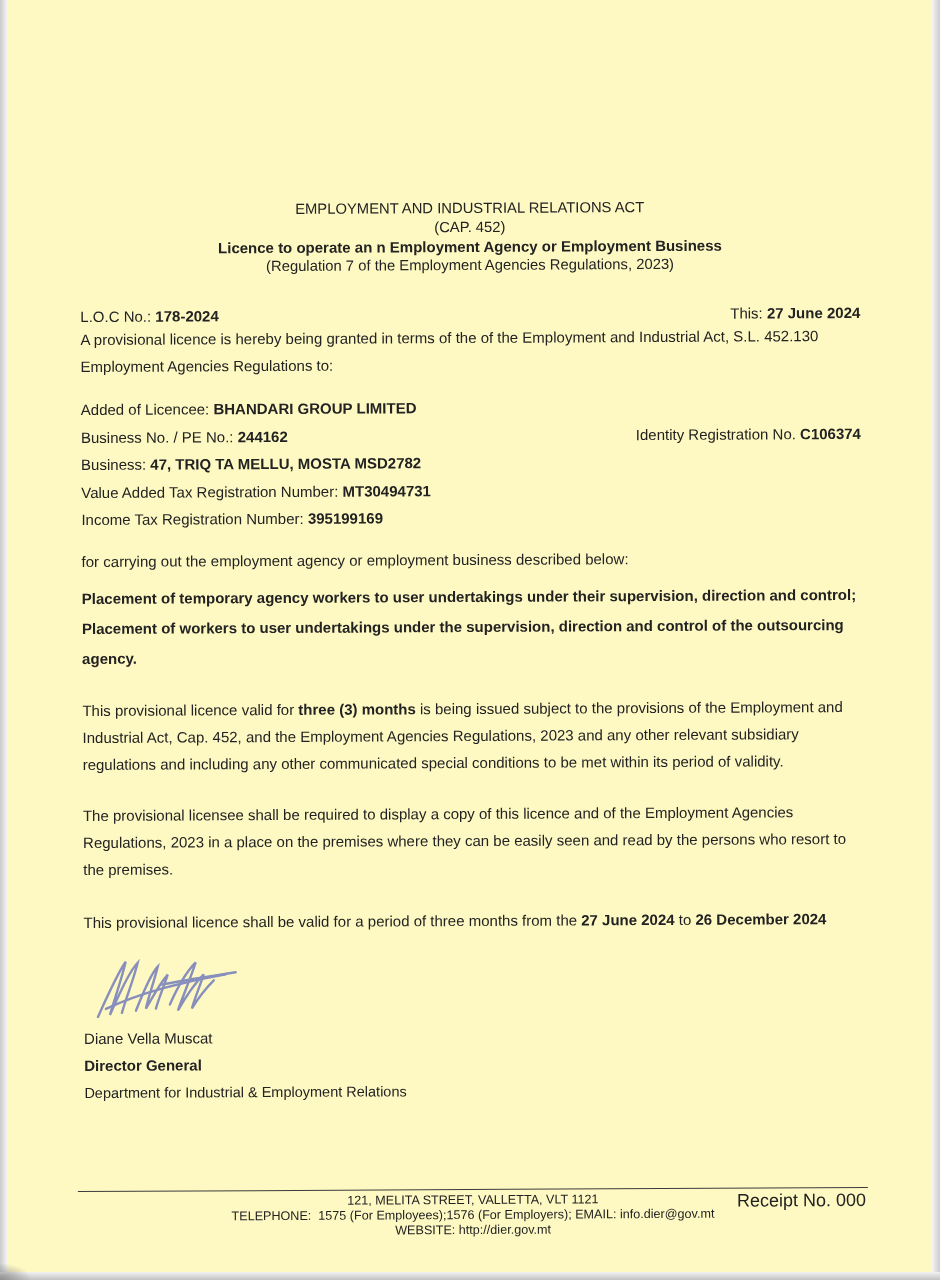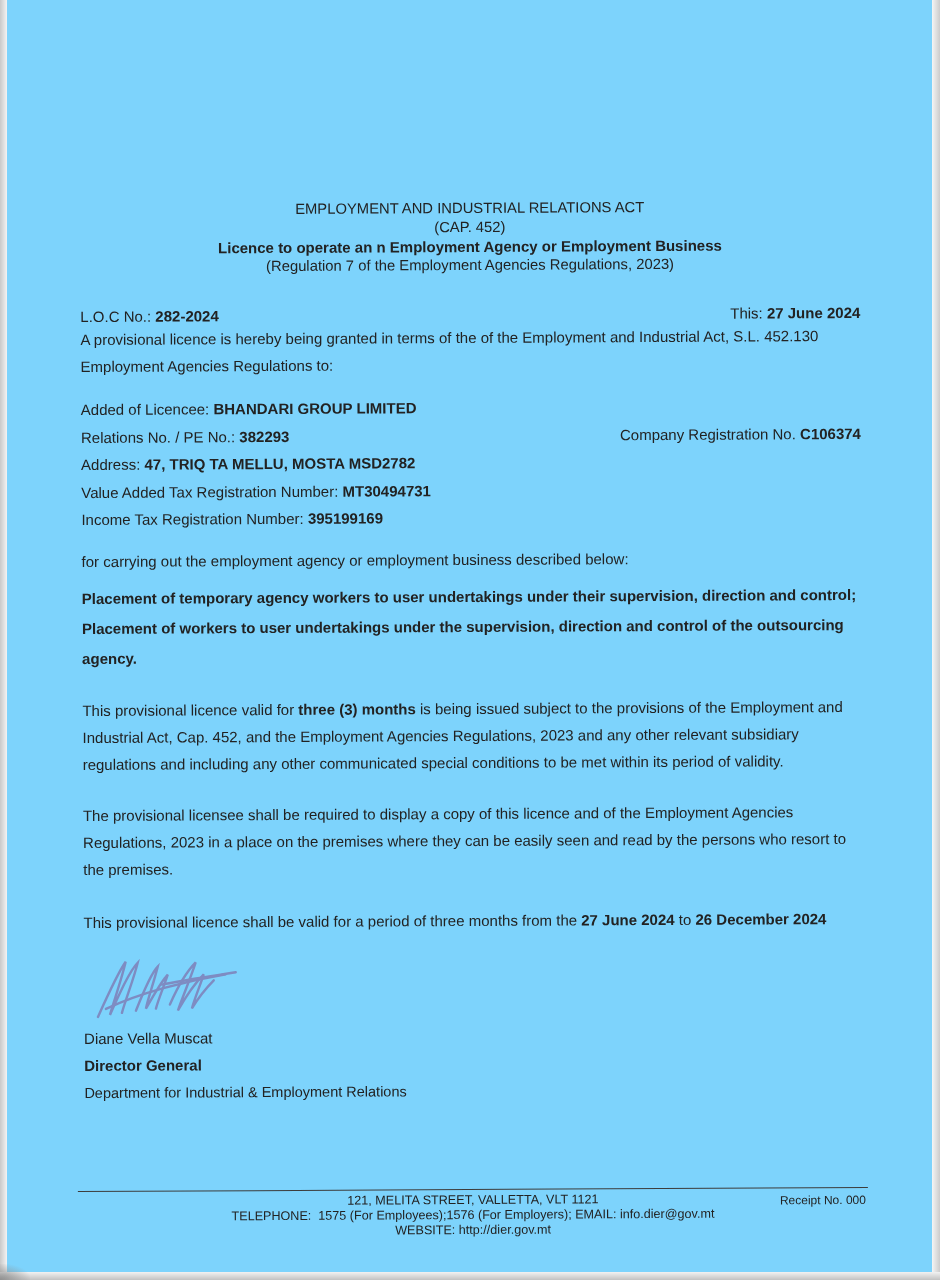"EMPLOYMENT AND INDUSTRIAL RELATIONS ACT" .photo { background: #7dd3fc -> #fef9c3 }
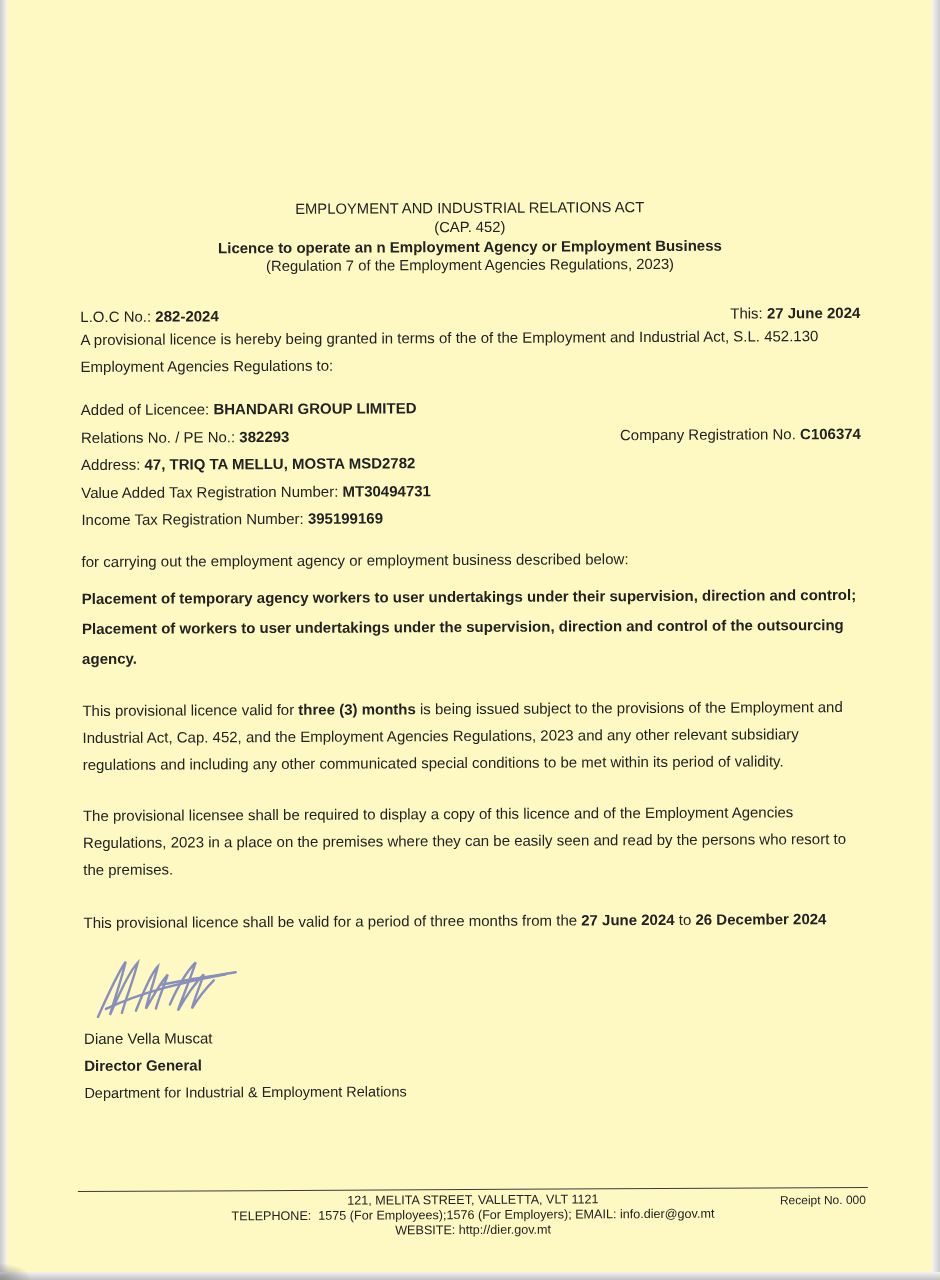"282-2024" b { text: 282-2024 -> 178-2024 }
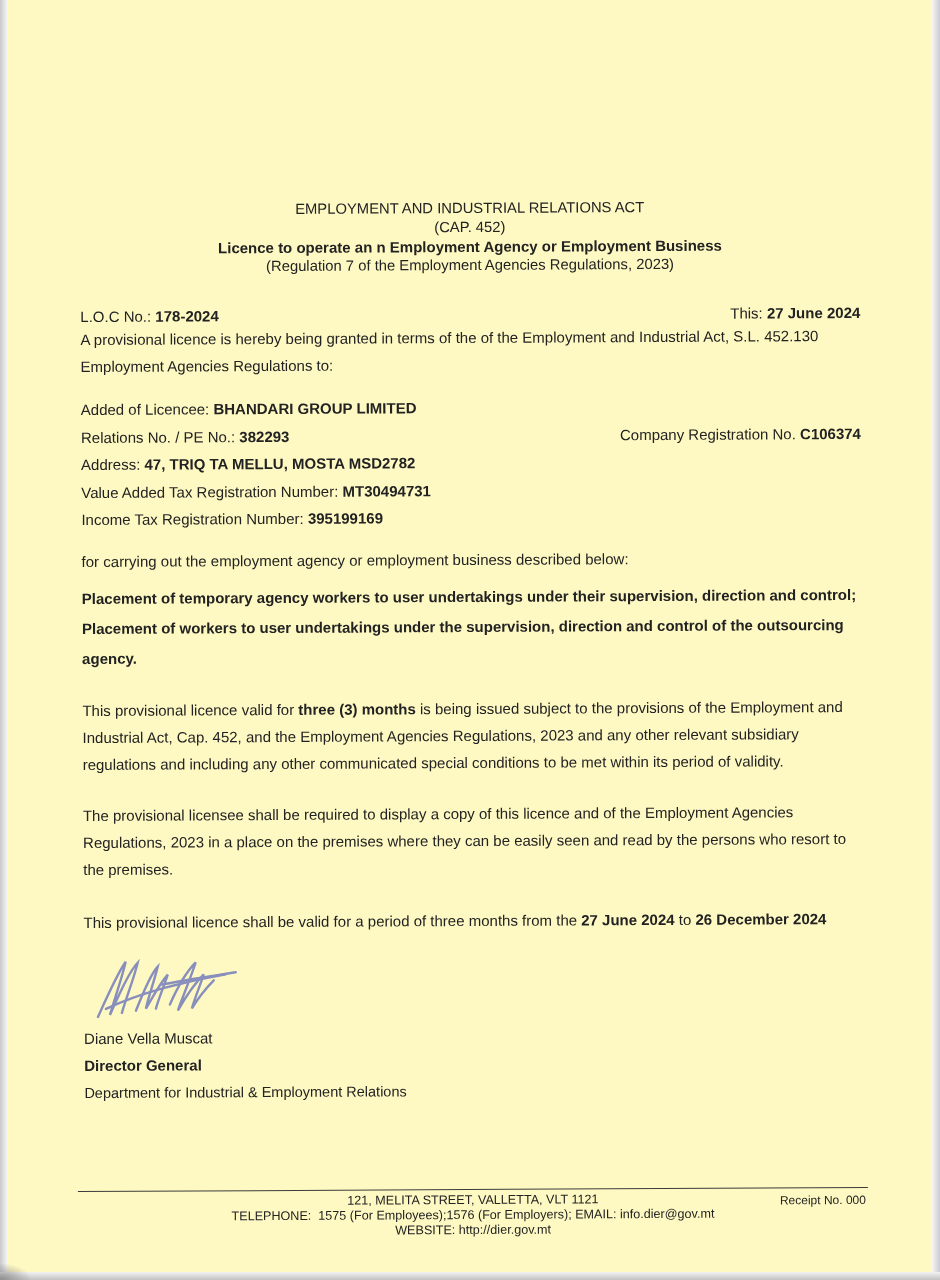"Relations No. / PE No.:" span { text: Relations -> Business }
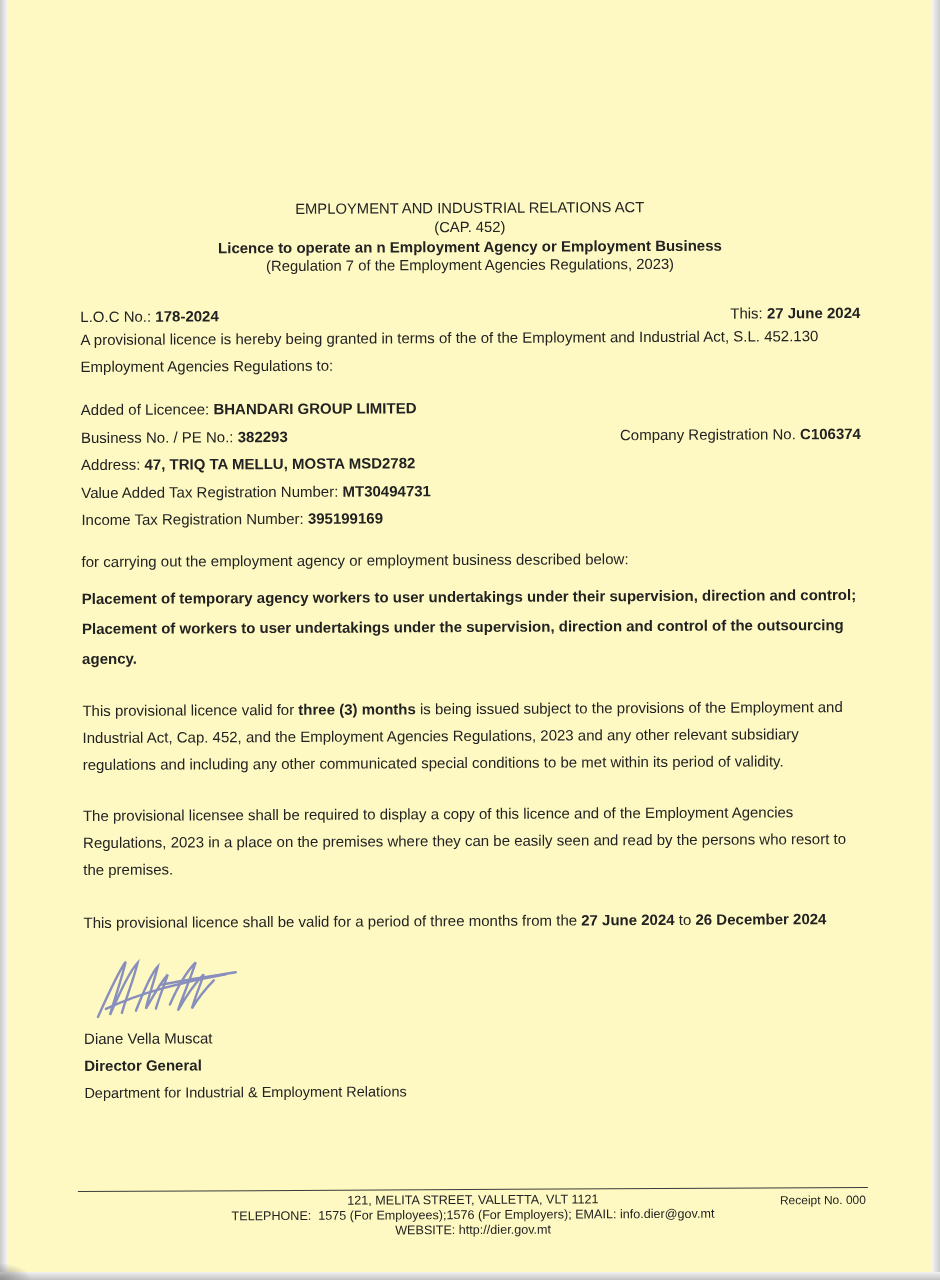"382293" b { text: 382293 -> 244162 }
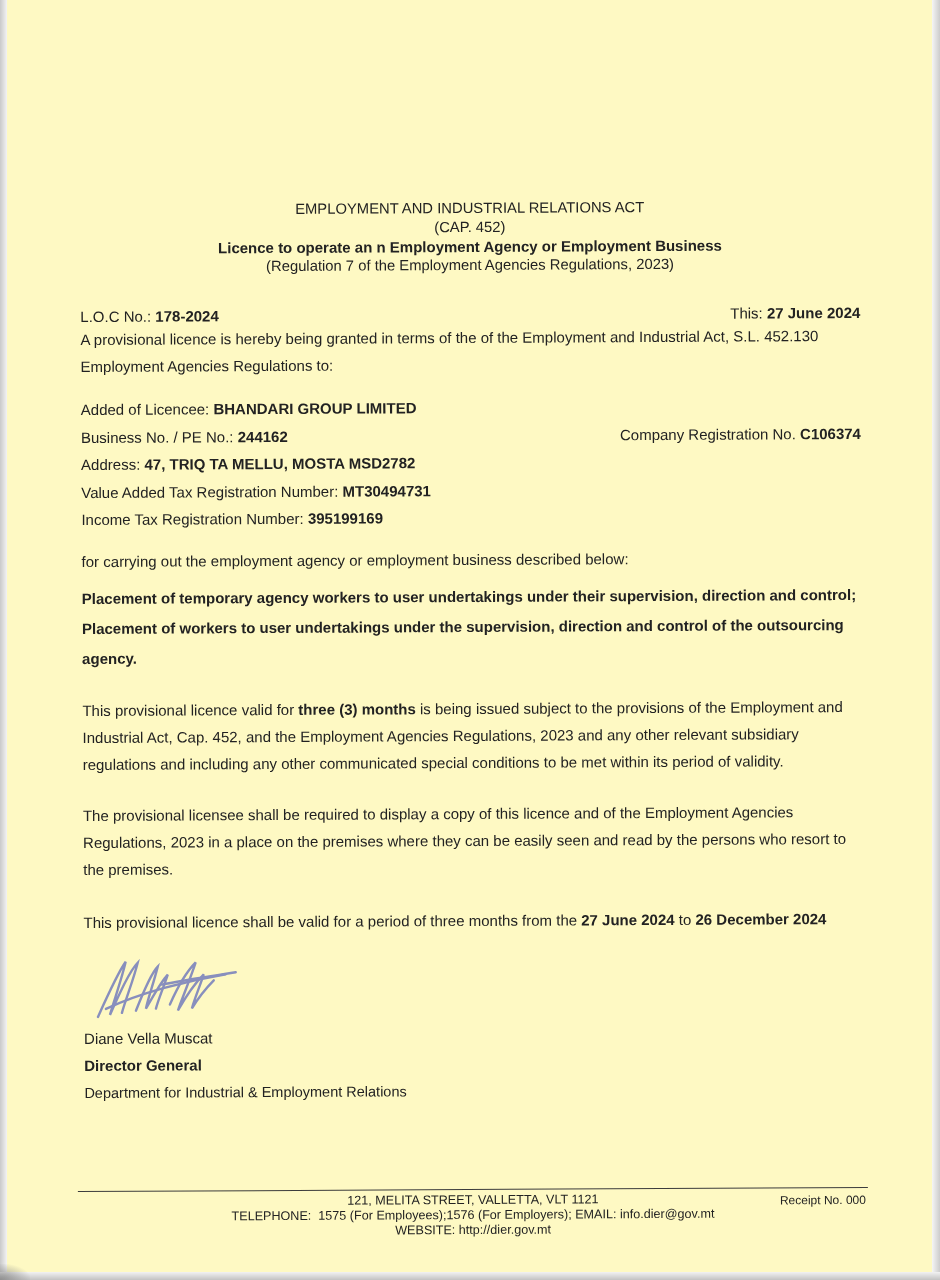"Company Registration No." span { text: Company -> Identity }
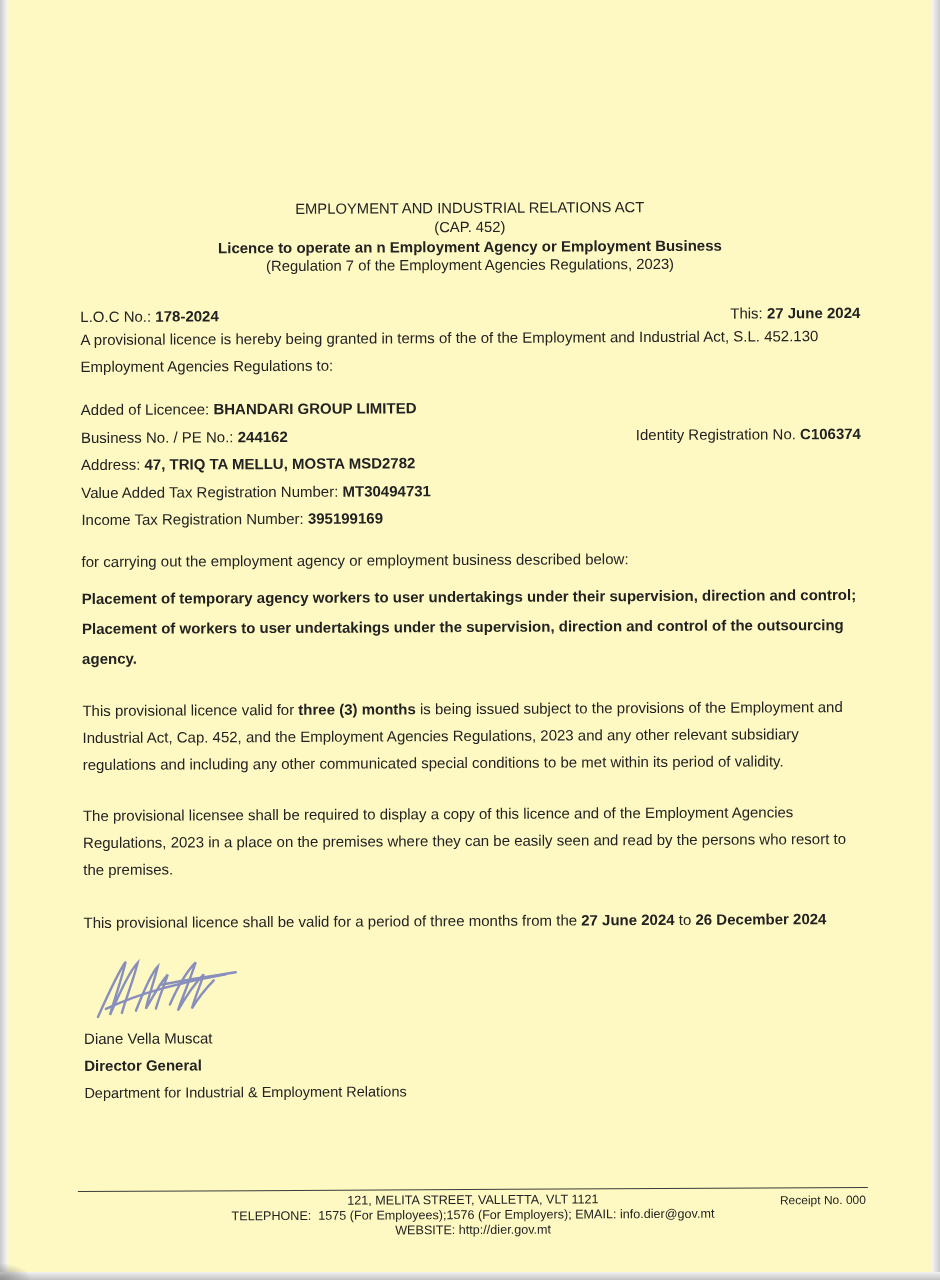"Address:" span { text: Address -> Business }
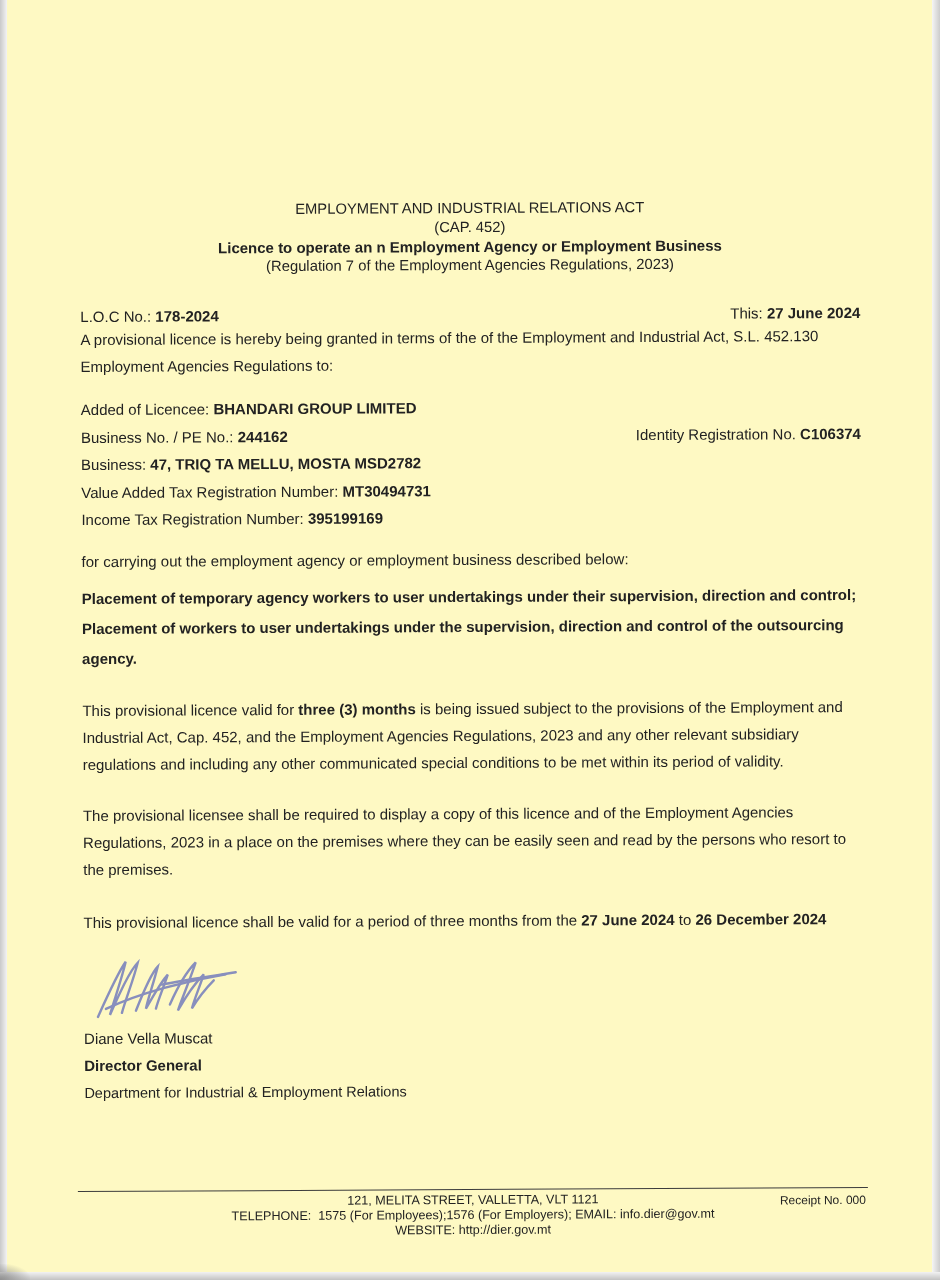"Receipt No. 000" .receipt { font-size: 12px -> 18px }
